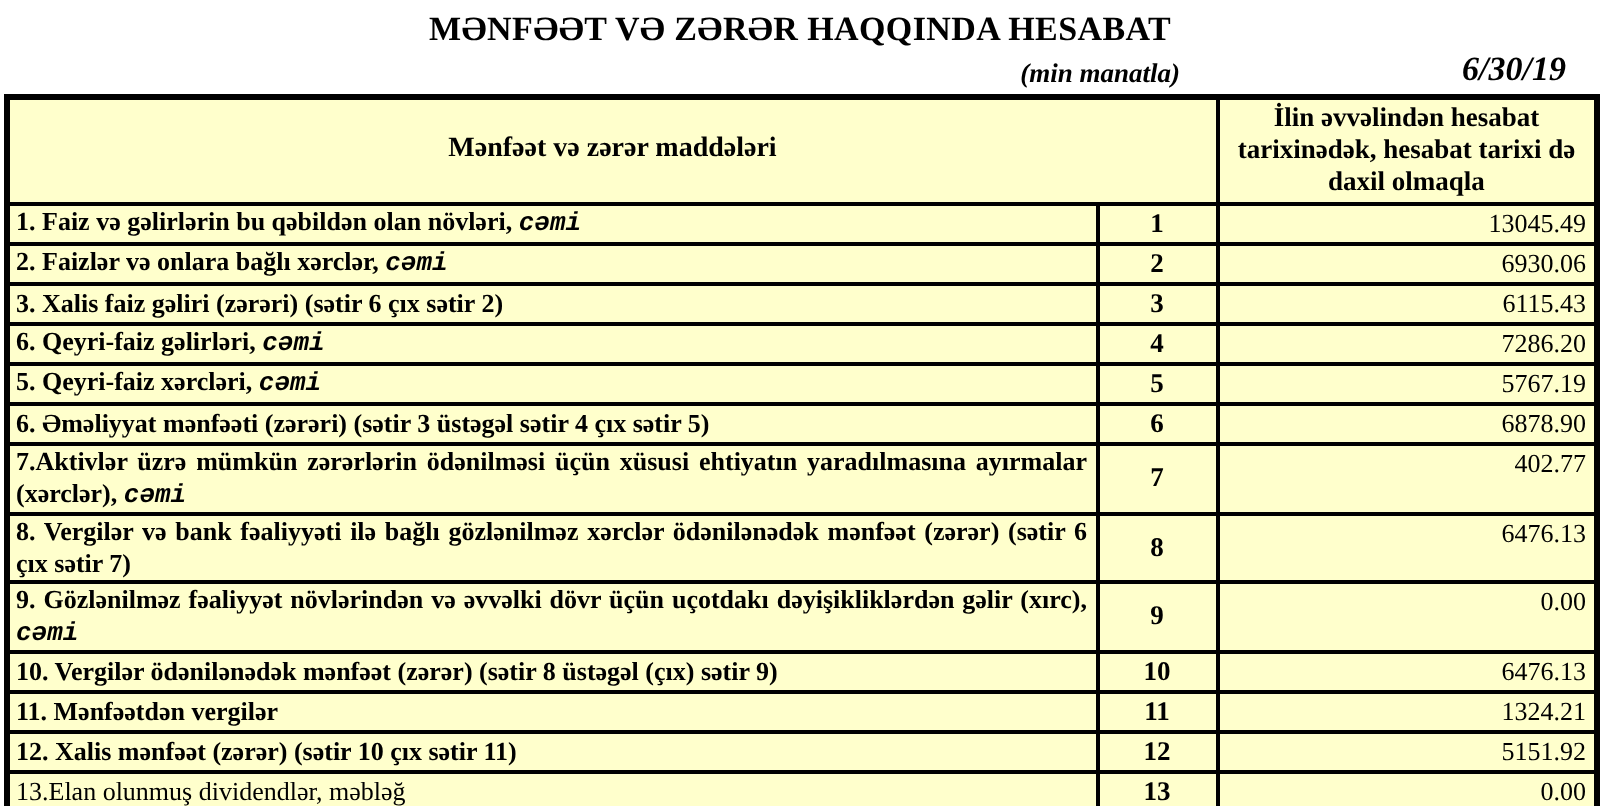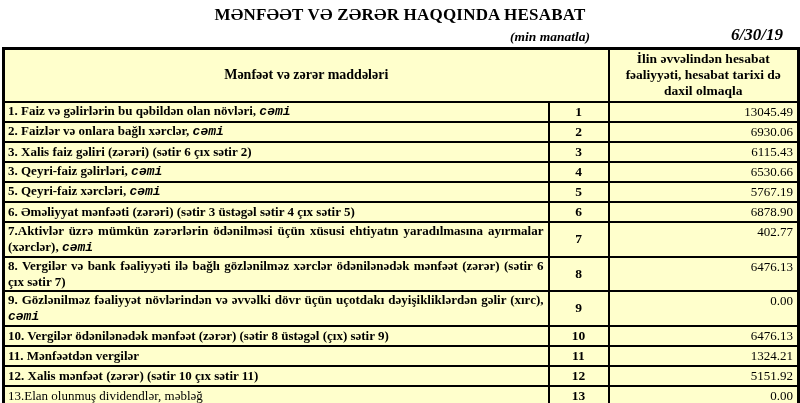"İlin əvvəlindən hesabat fəaliyyəti," th.value-head { text: fəaliyyəti -> tarixinədək }
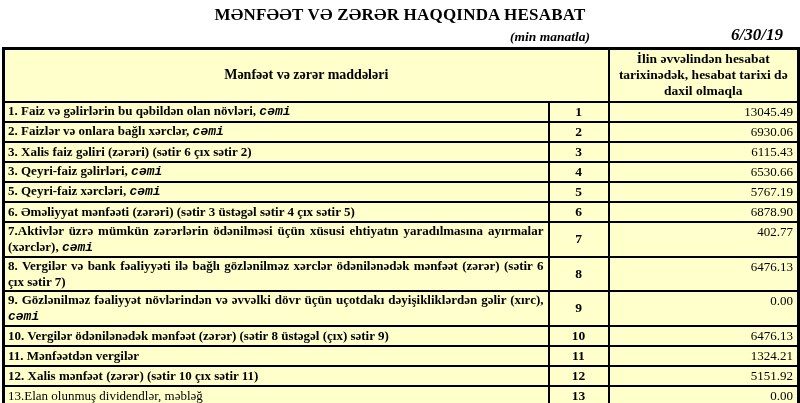"3. Qeyri-faiz gəlirləri," span { text: 3 -> 6 }
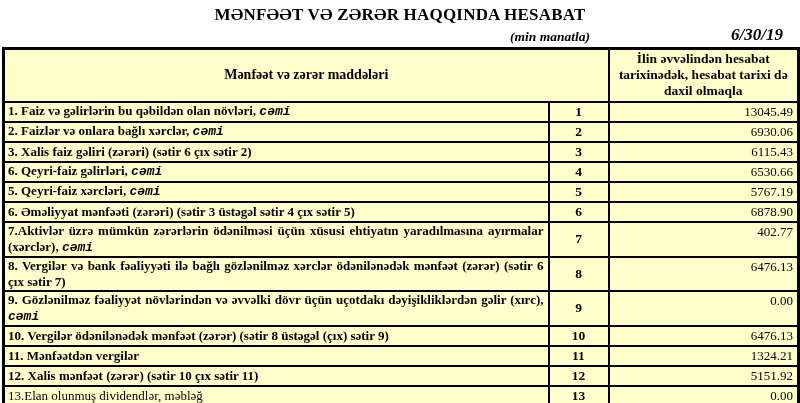"6530.66" td.val { text: 6530.66 -> 7286.20 }
